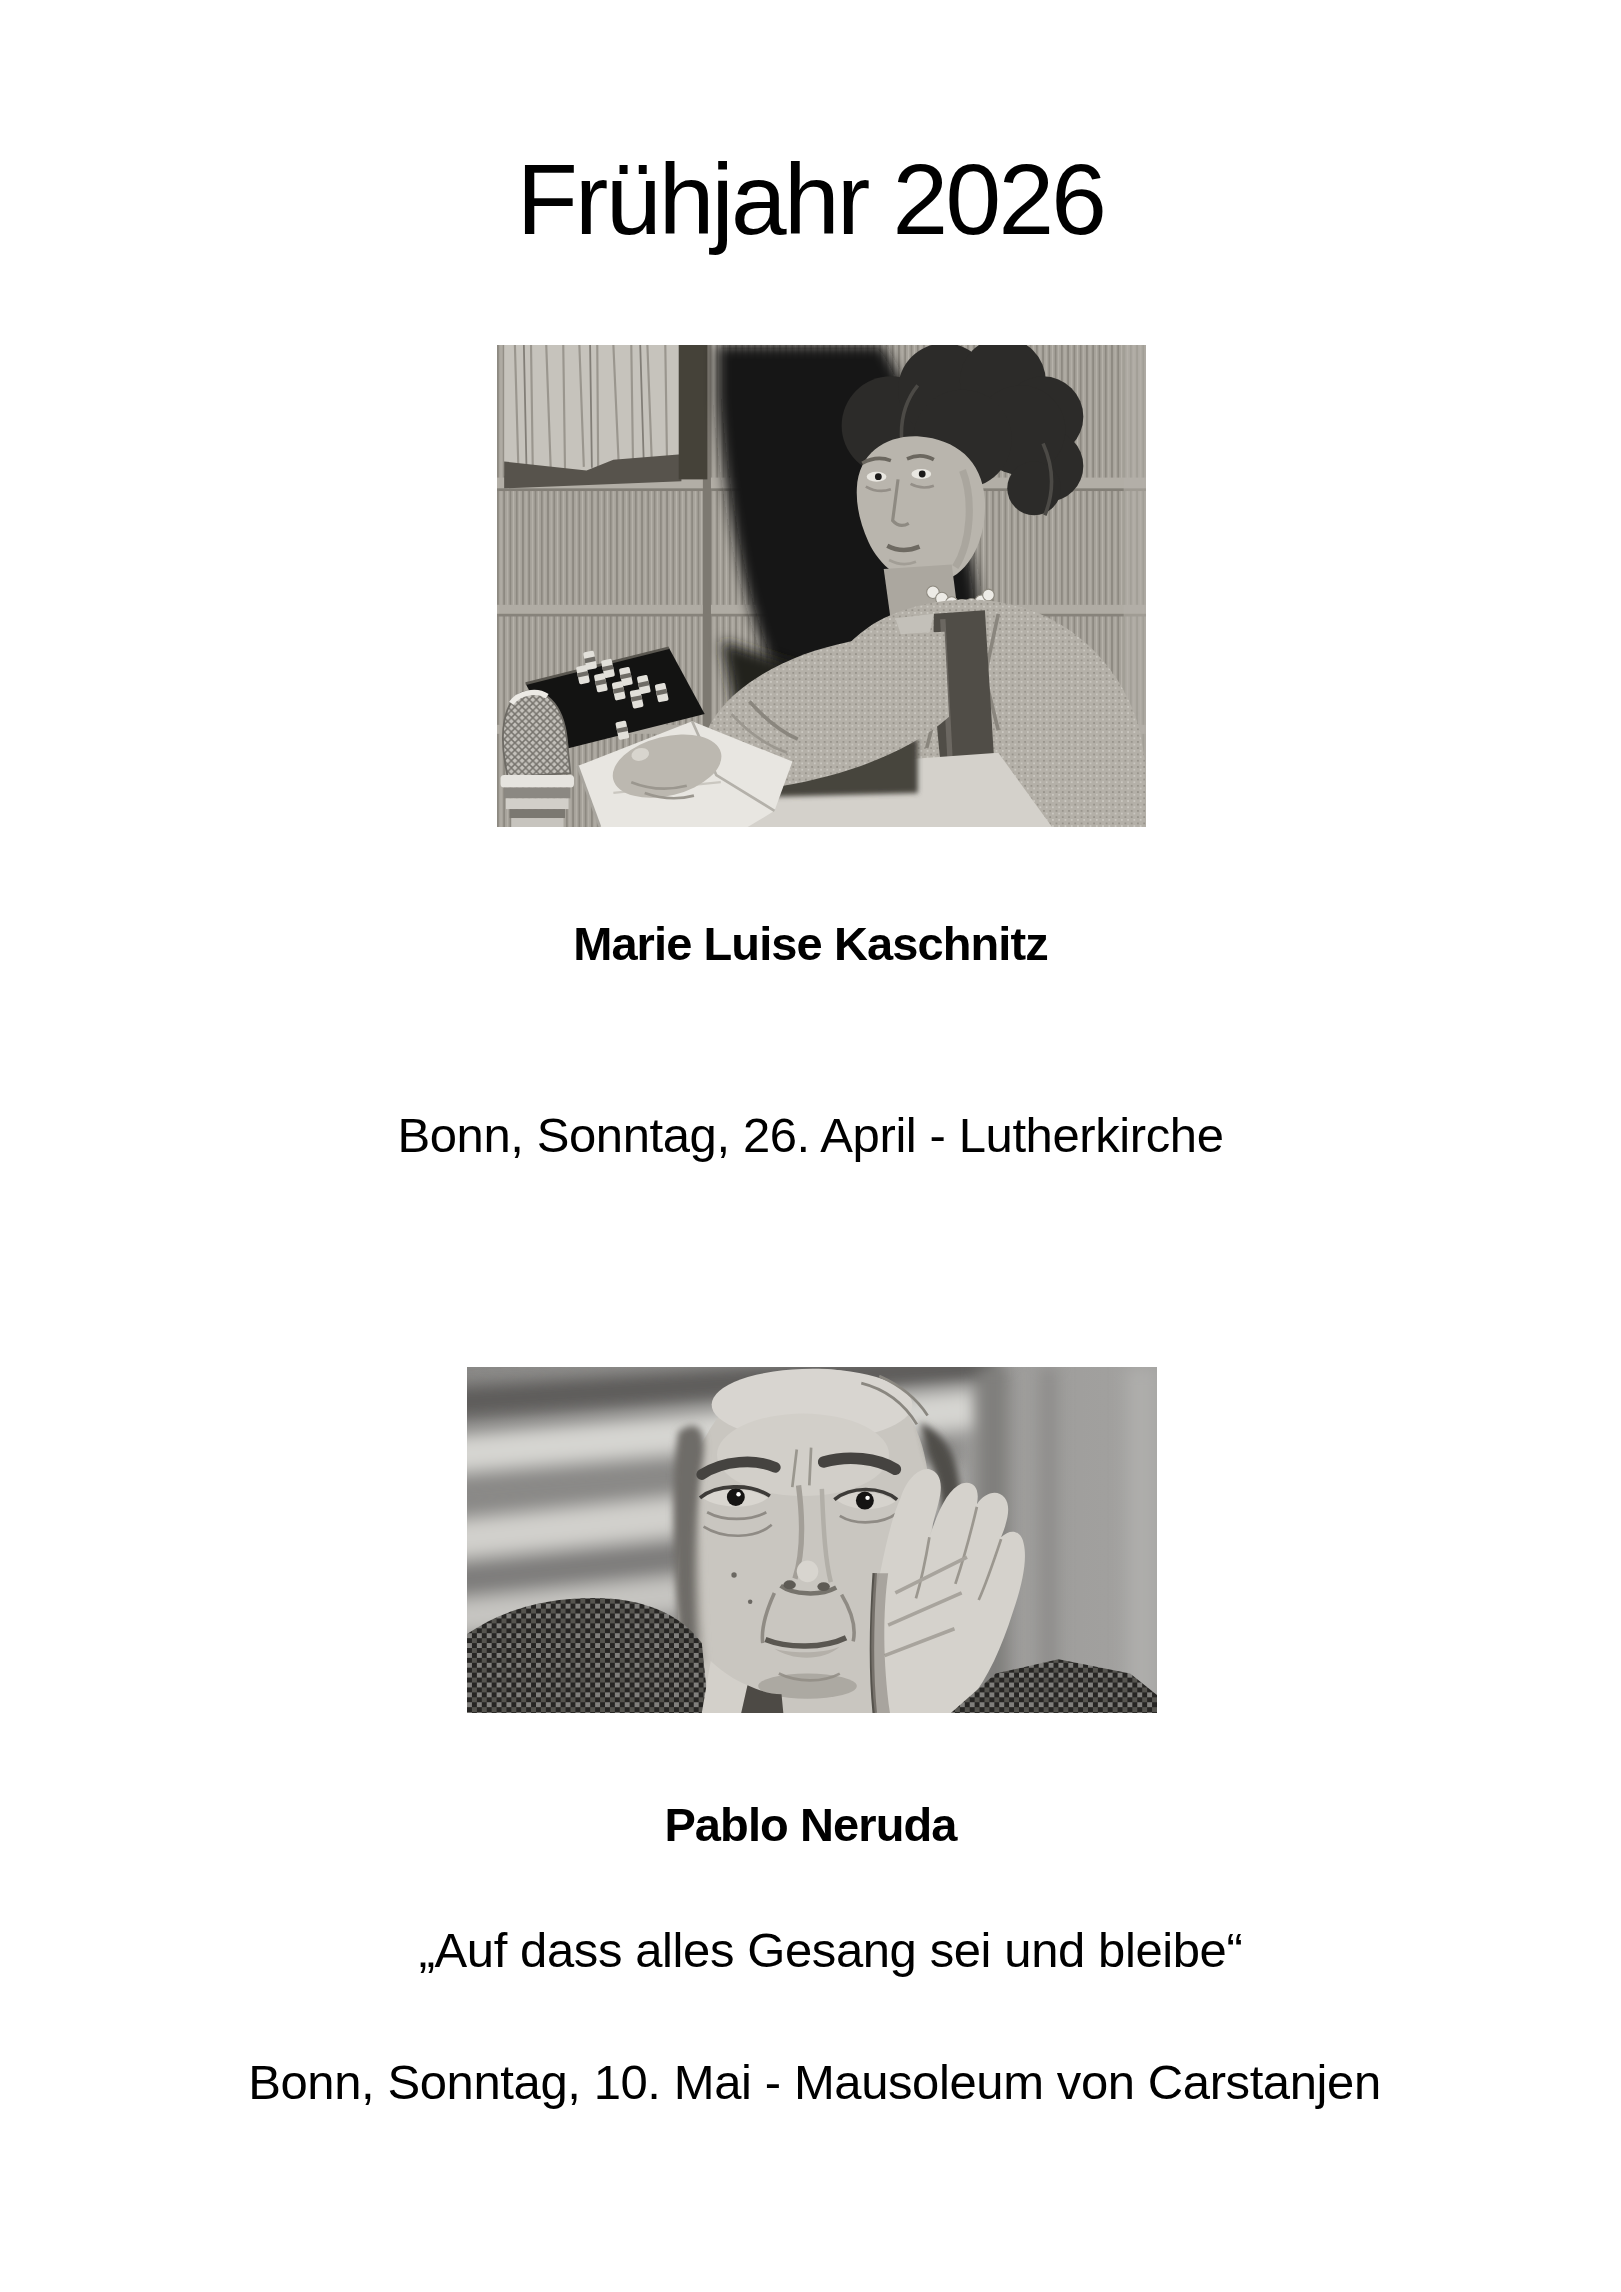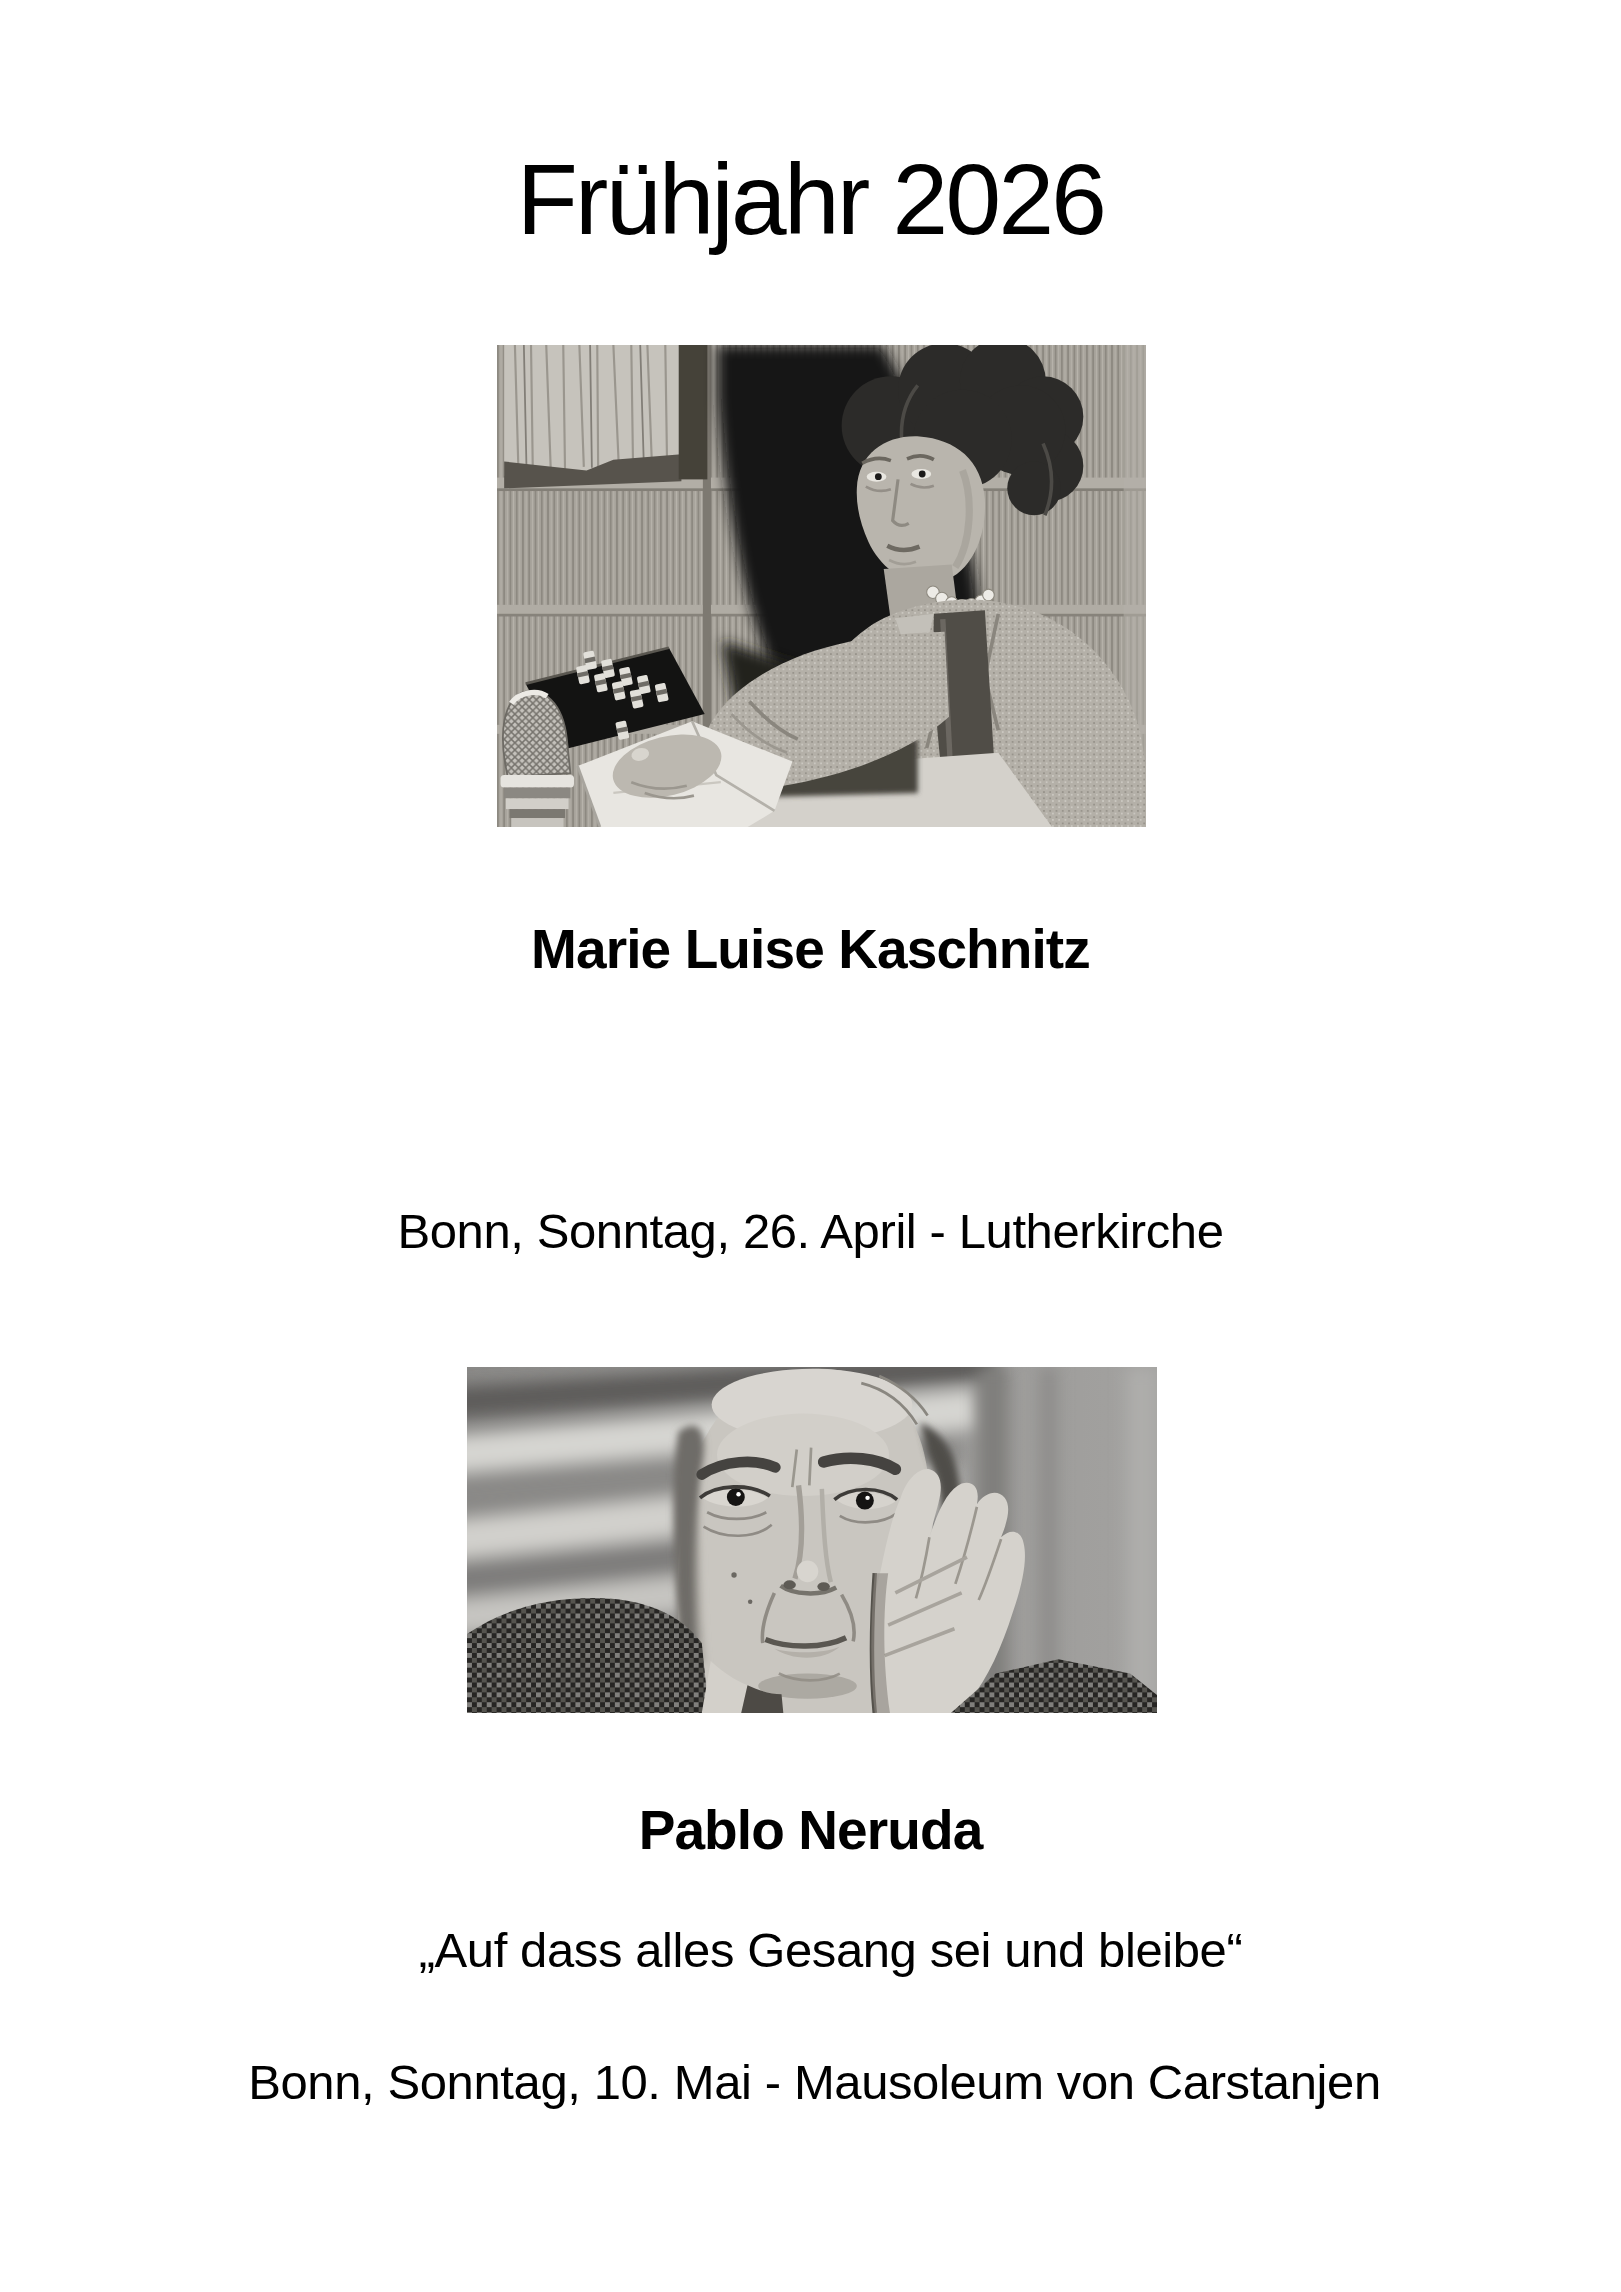"Marie Luise Kaschnitz" .author { font-size: 55px -> 47px }
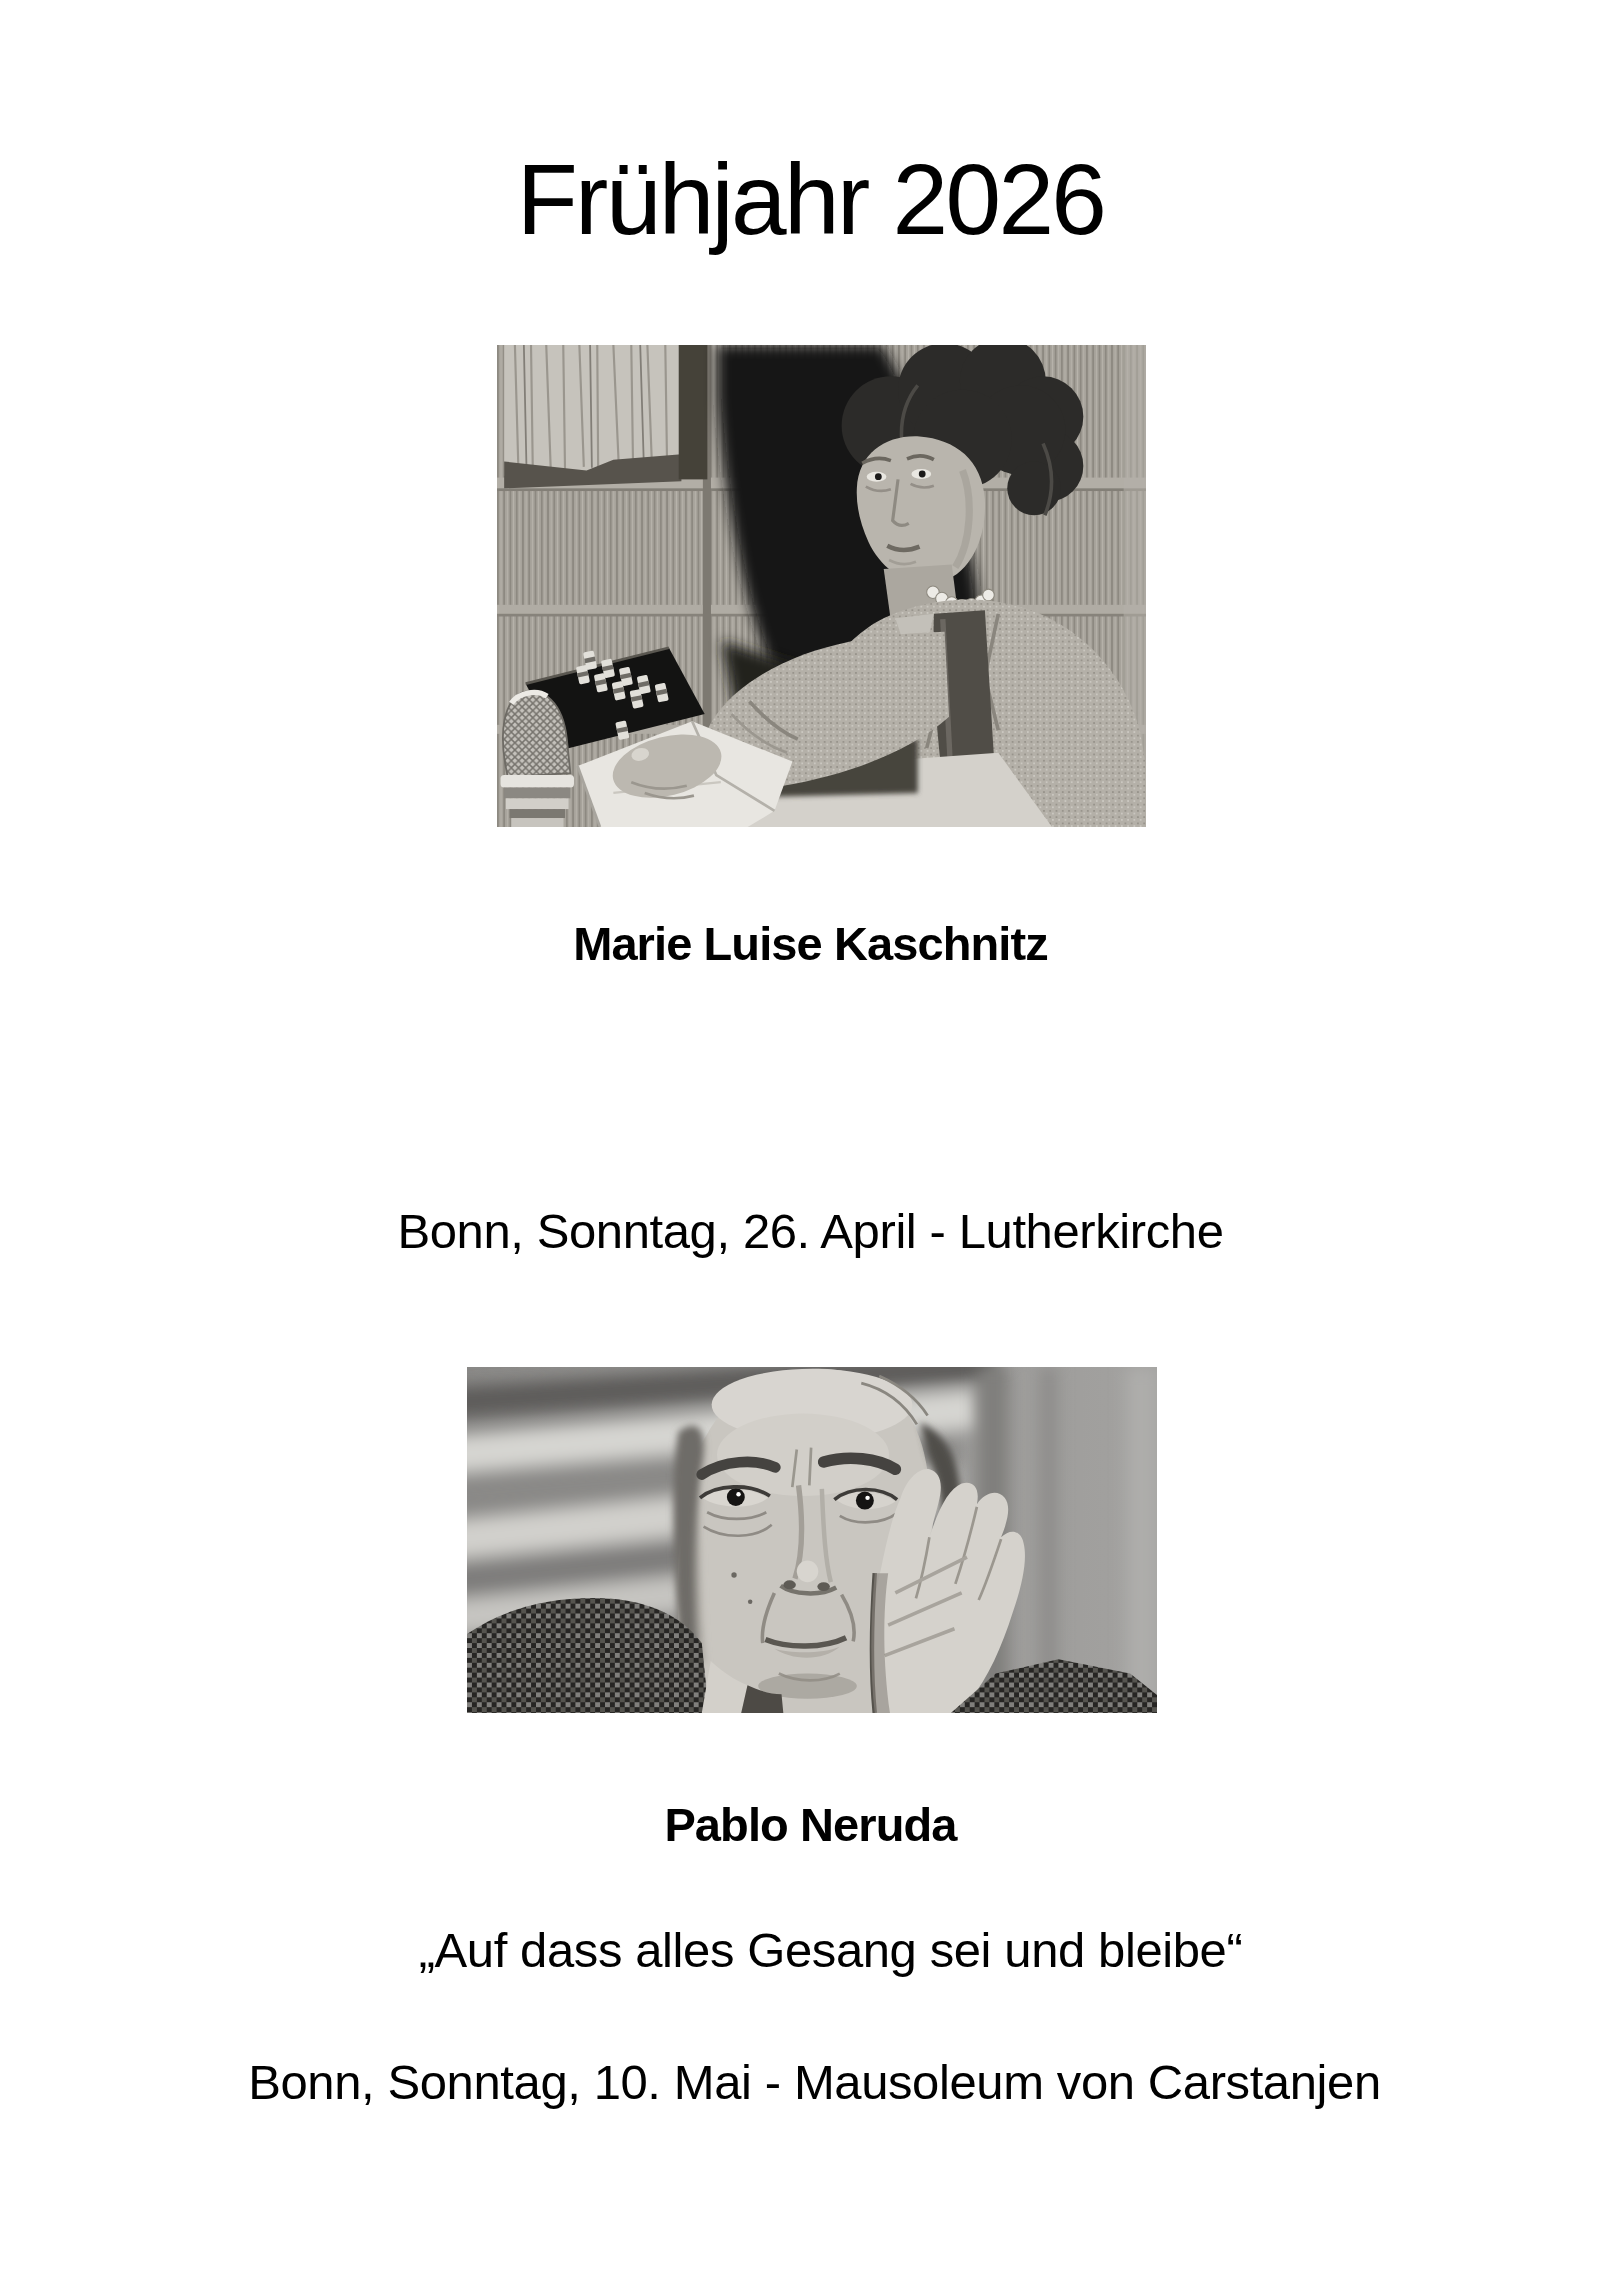"Bonn, Sonntag, 26. April -" #venue-1 { top: 1202px -> 1106px }
